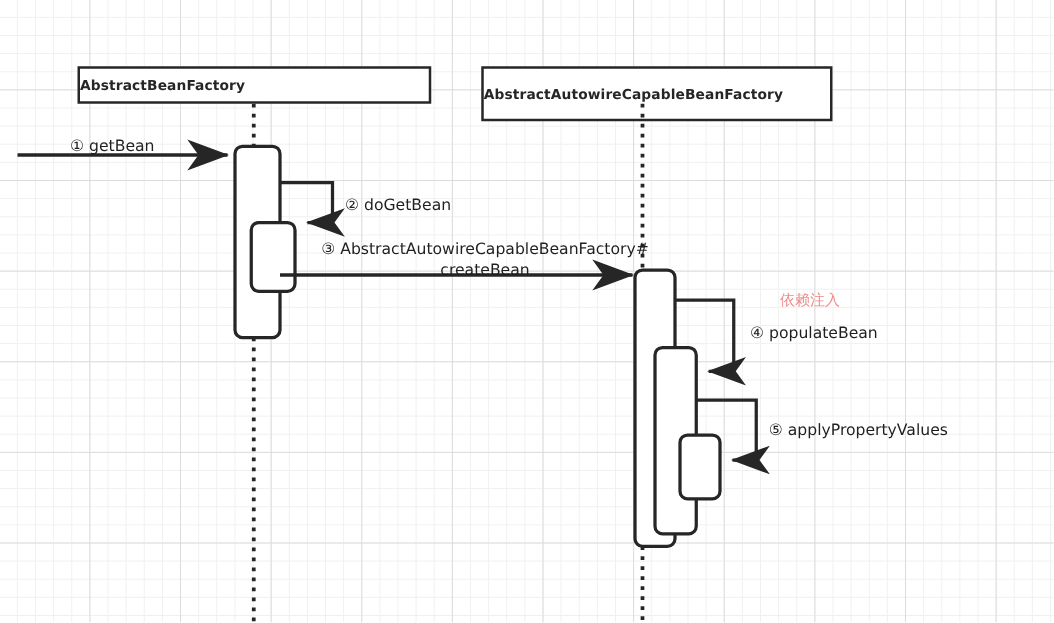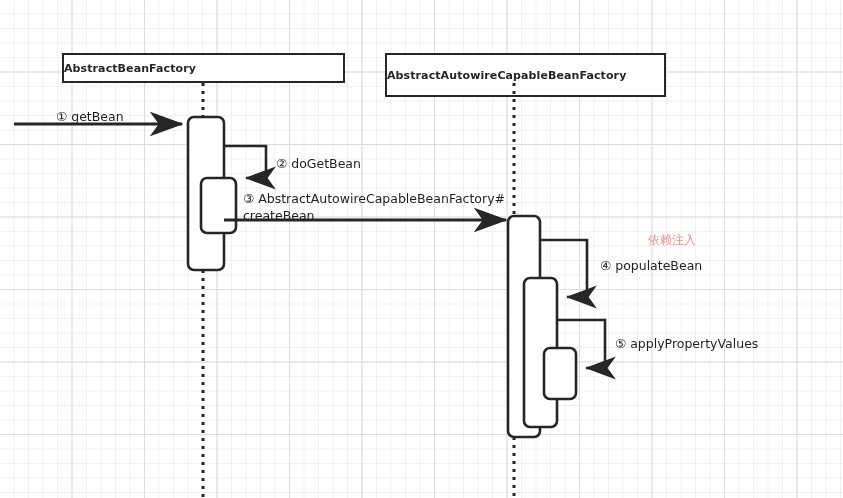"③ AbstractAutowireCapableBeanFactory#" .msg-label.two-line { text-align: none -> center }
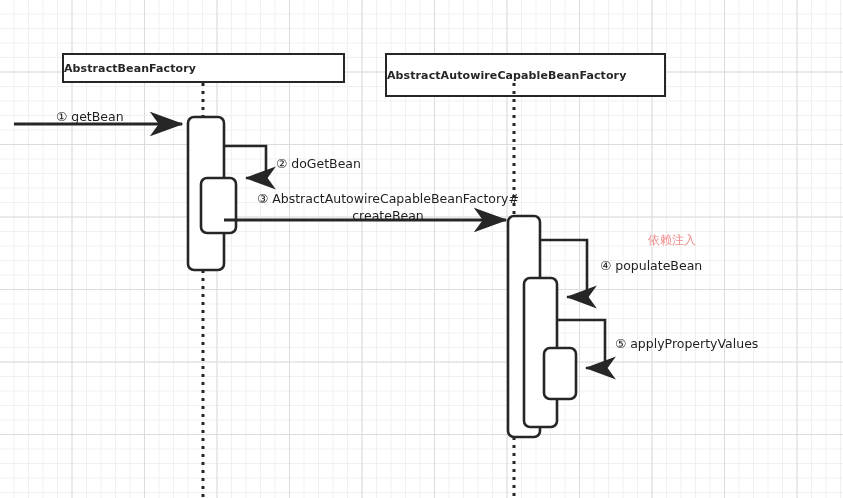"依赖注入" .note-red { margin-left: 24px -> none }
